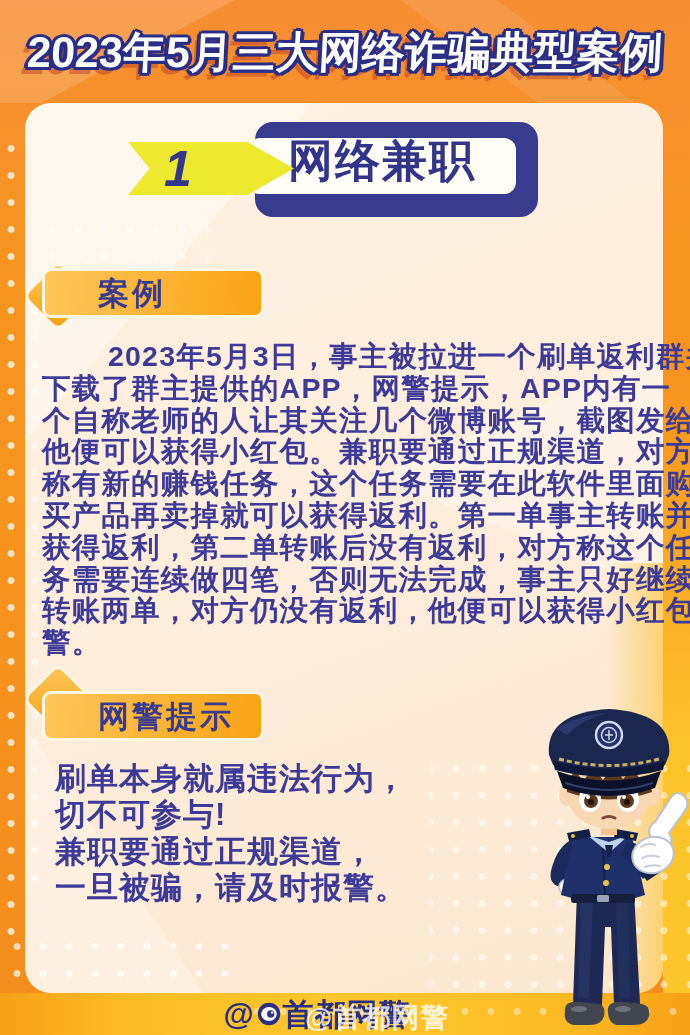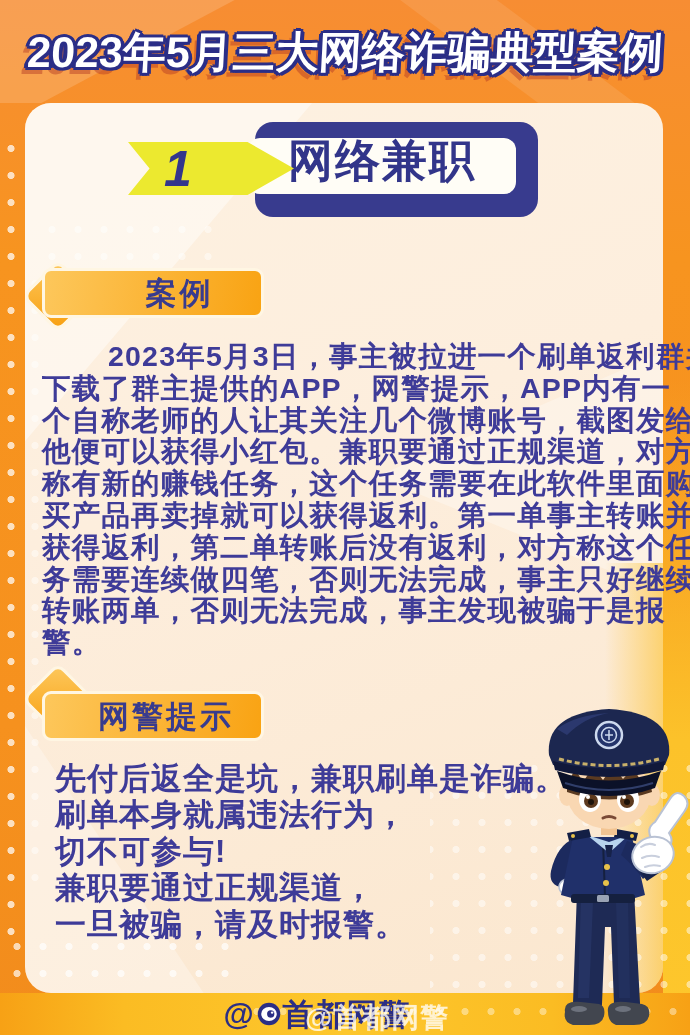"案例" .bar-case { justify-content: center -> none }
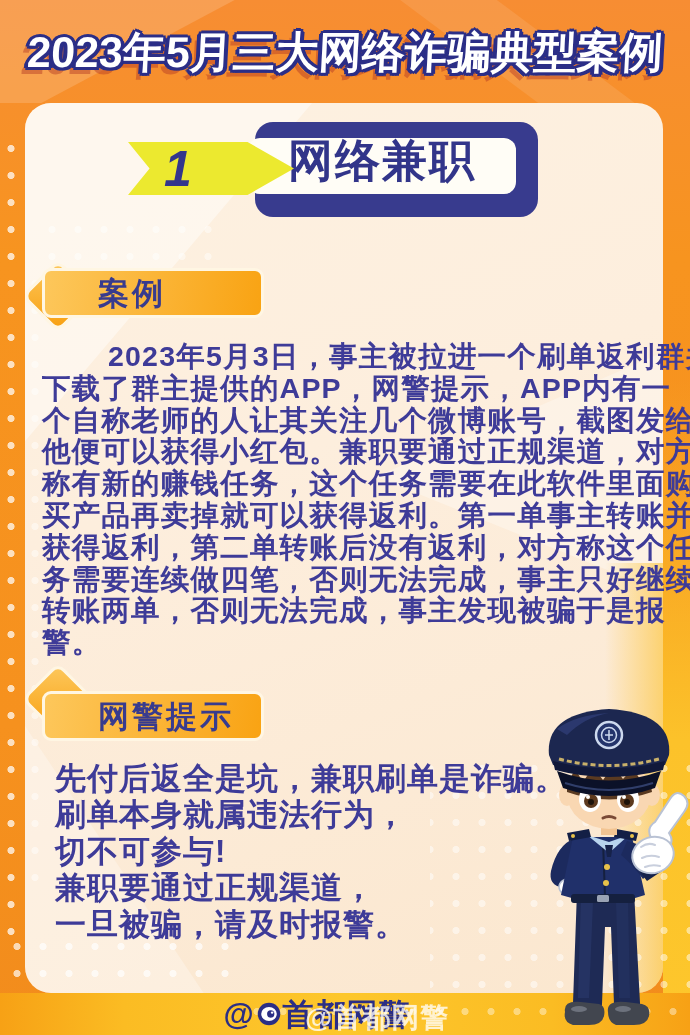"转账两单，否则无法完成，事主发现被骗于是报" div.case-line { text: 否则无法完成，事主发现被骗于是报 -> 对方仍没有返利，他便可以获得小红包 }
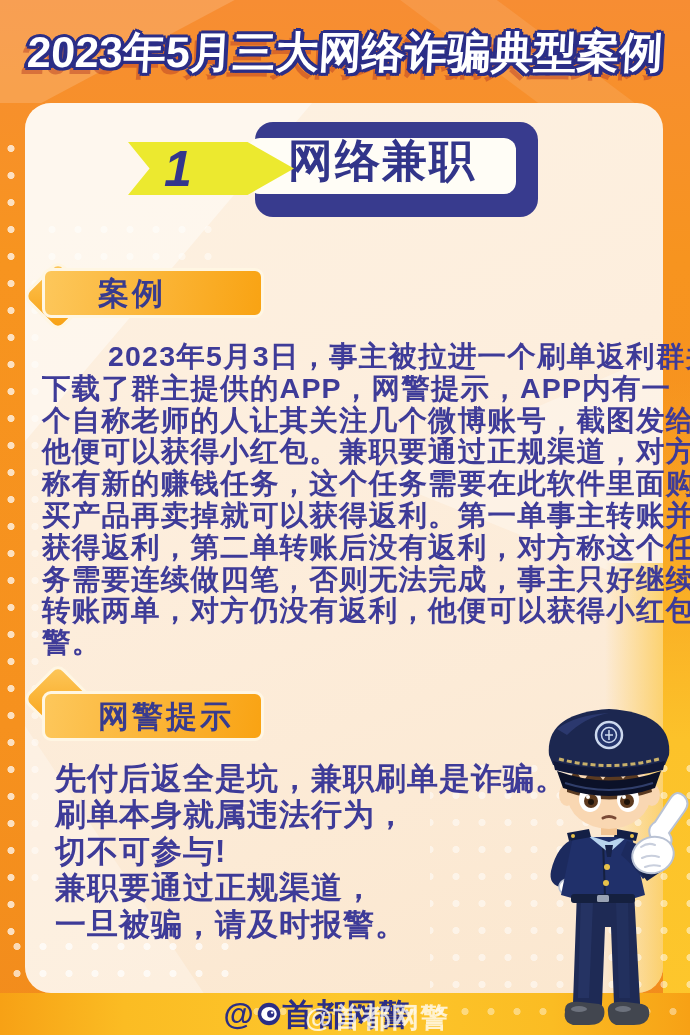"先付后返全是坑，兼职刷单是诈骗。" div.tip-line { html: <div>先付后返全是坑，兼职刷单是诈骗。</div> -> none }
